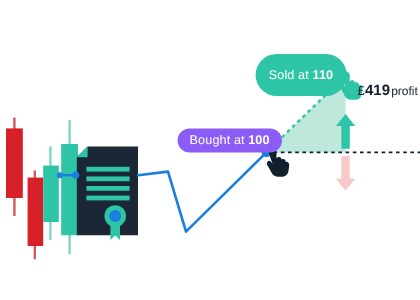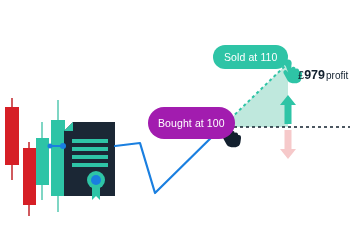"Sold at" #badge-sold { height: 24px -> 35px }
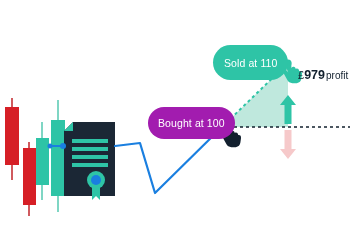"110" .badge .val { font-weight: 400 -> 700 }
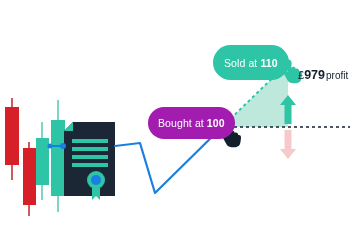"979" span.amount { text: 979 -> 419 }
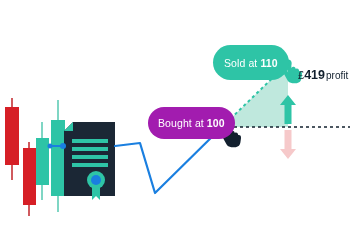"Bought at" #badge-bought { background: #a21caf -> #8b5cf6; height: 32px -> 20px }
